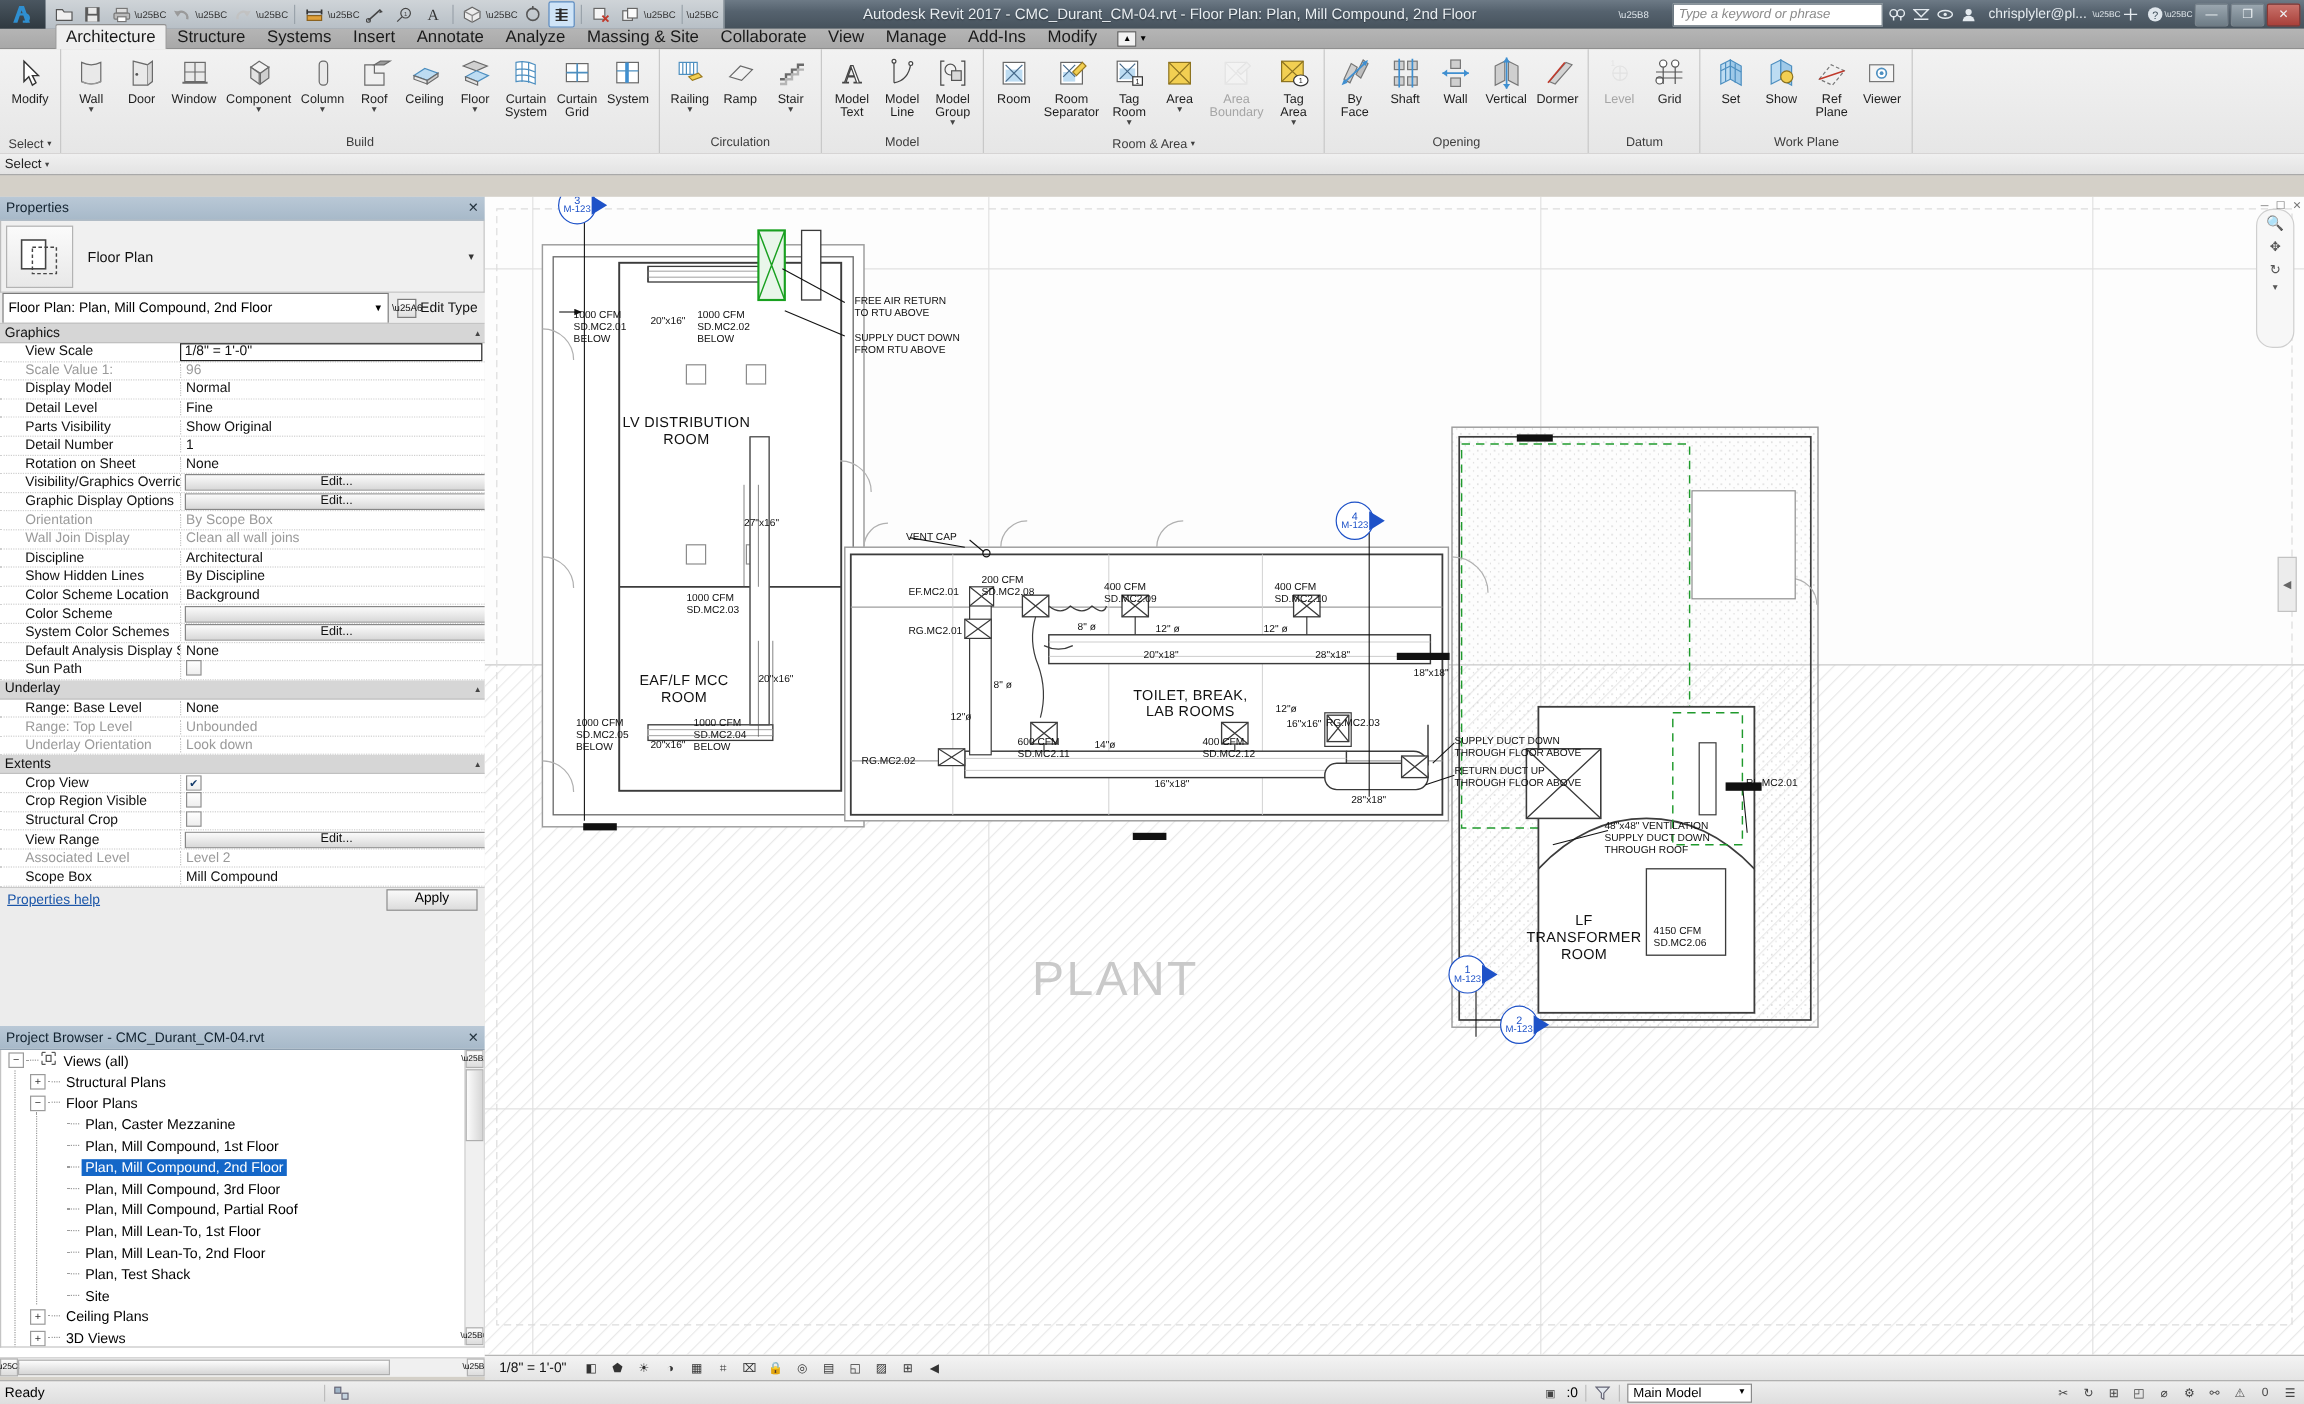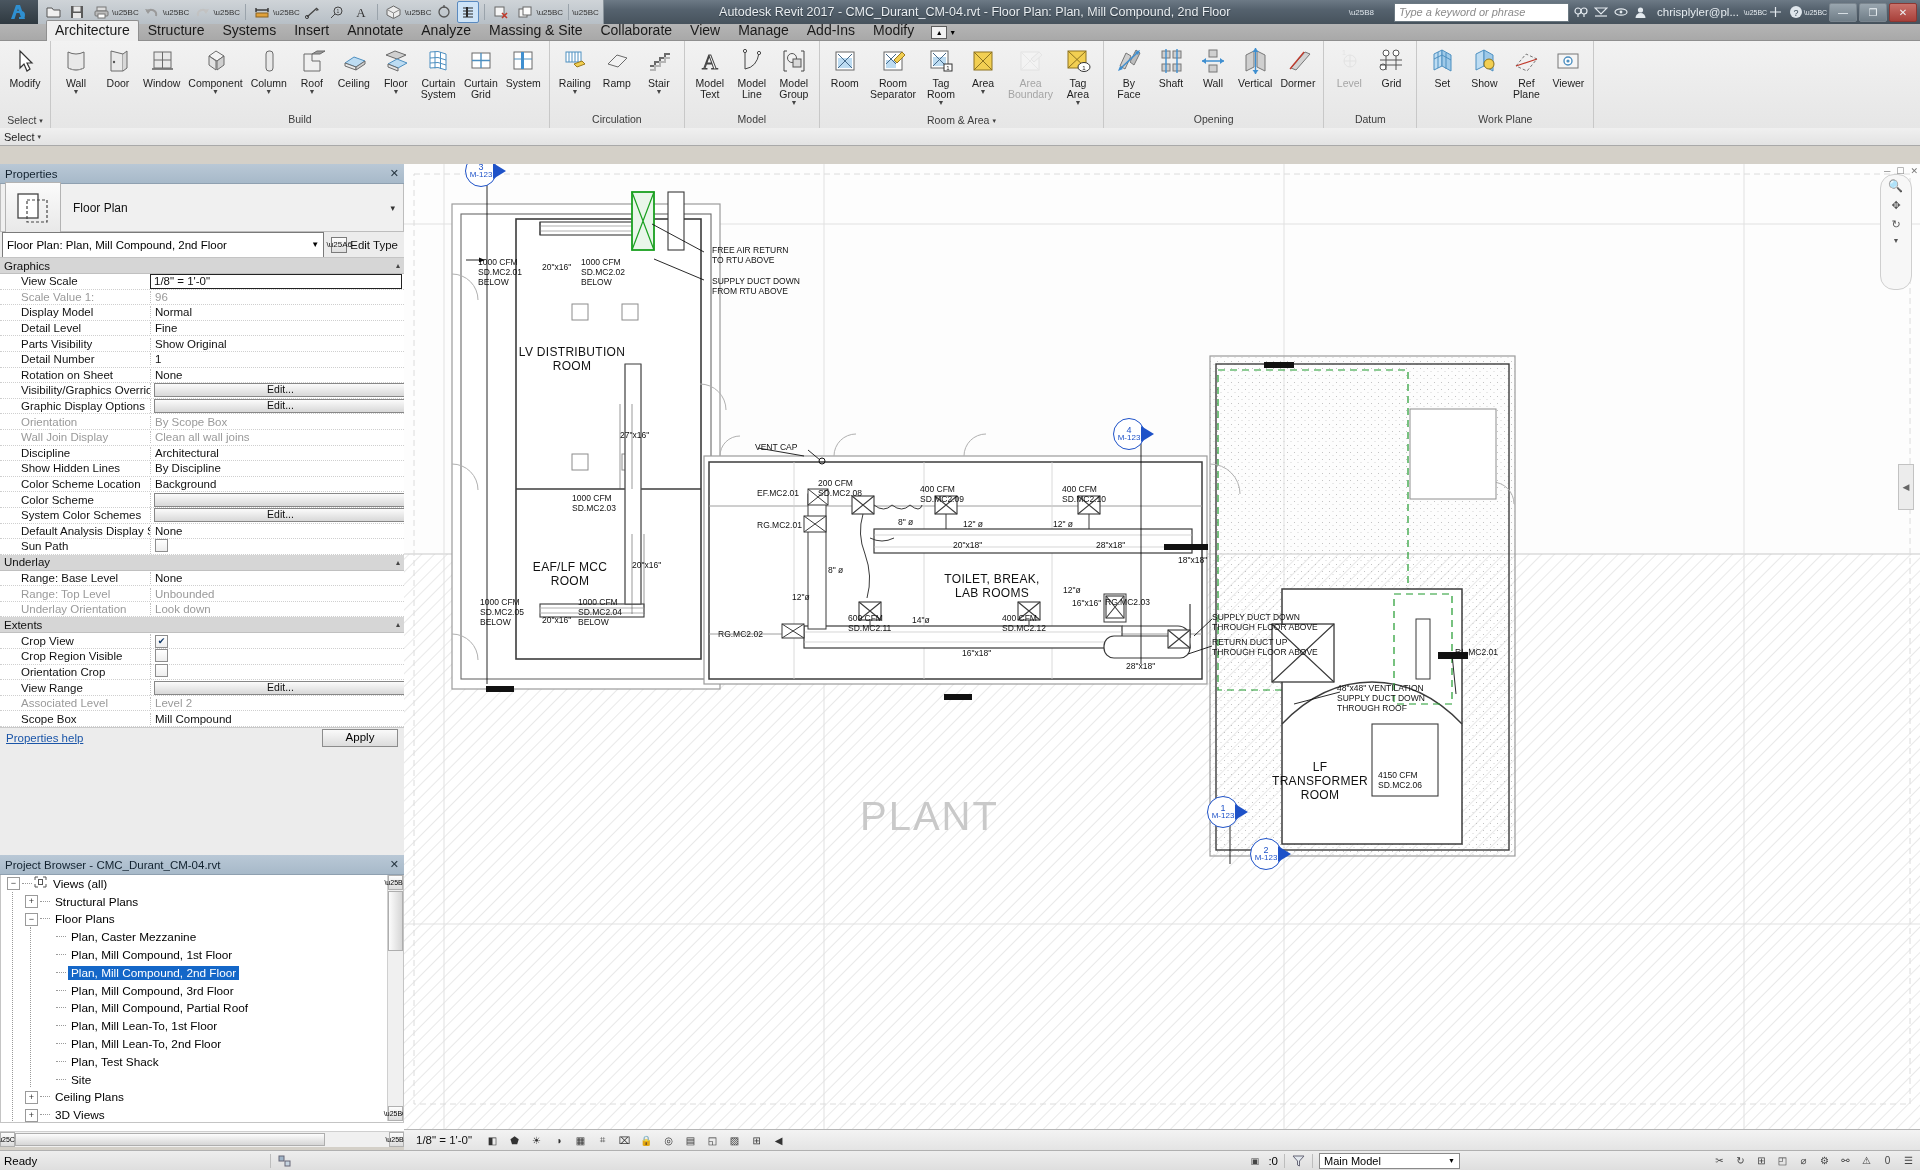"Floor Plan" .prop-top { height: 48px -> 60px }
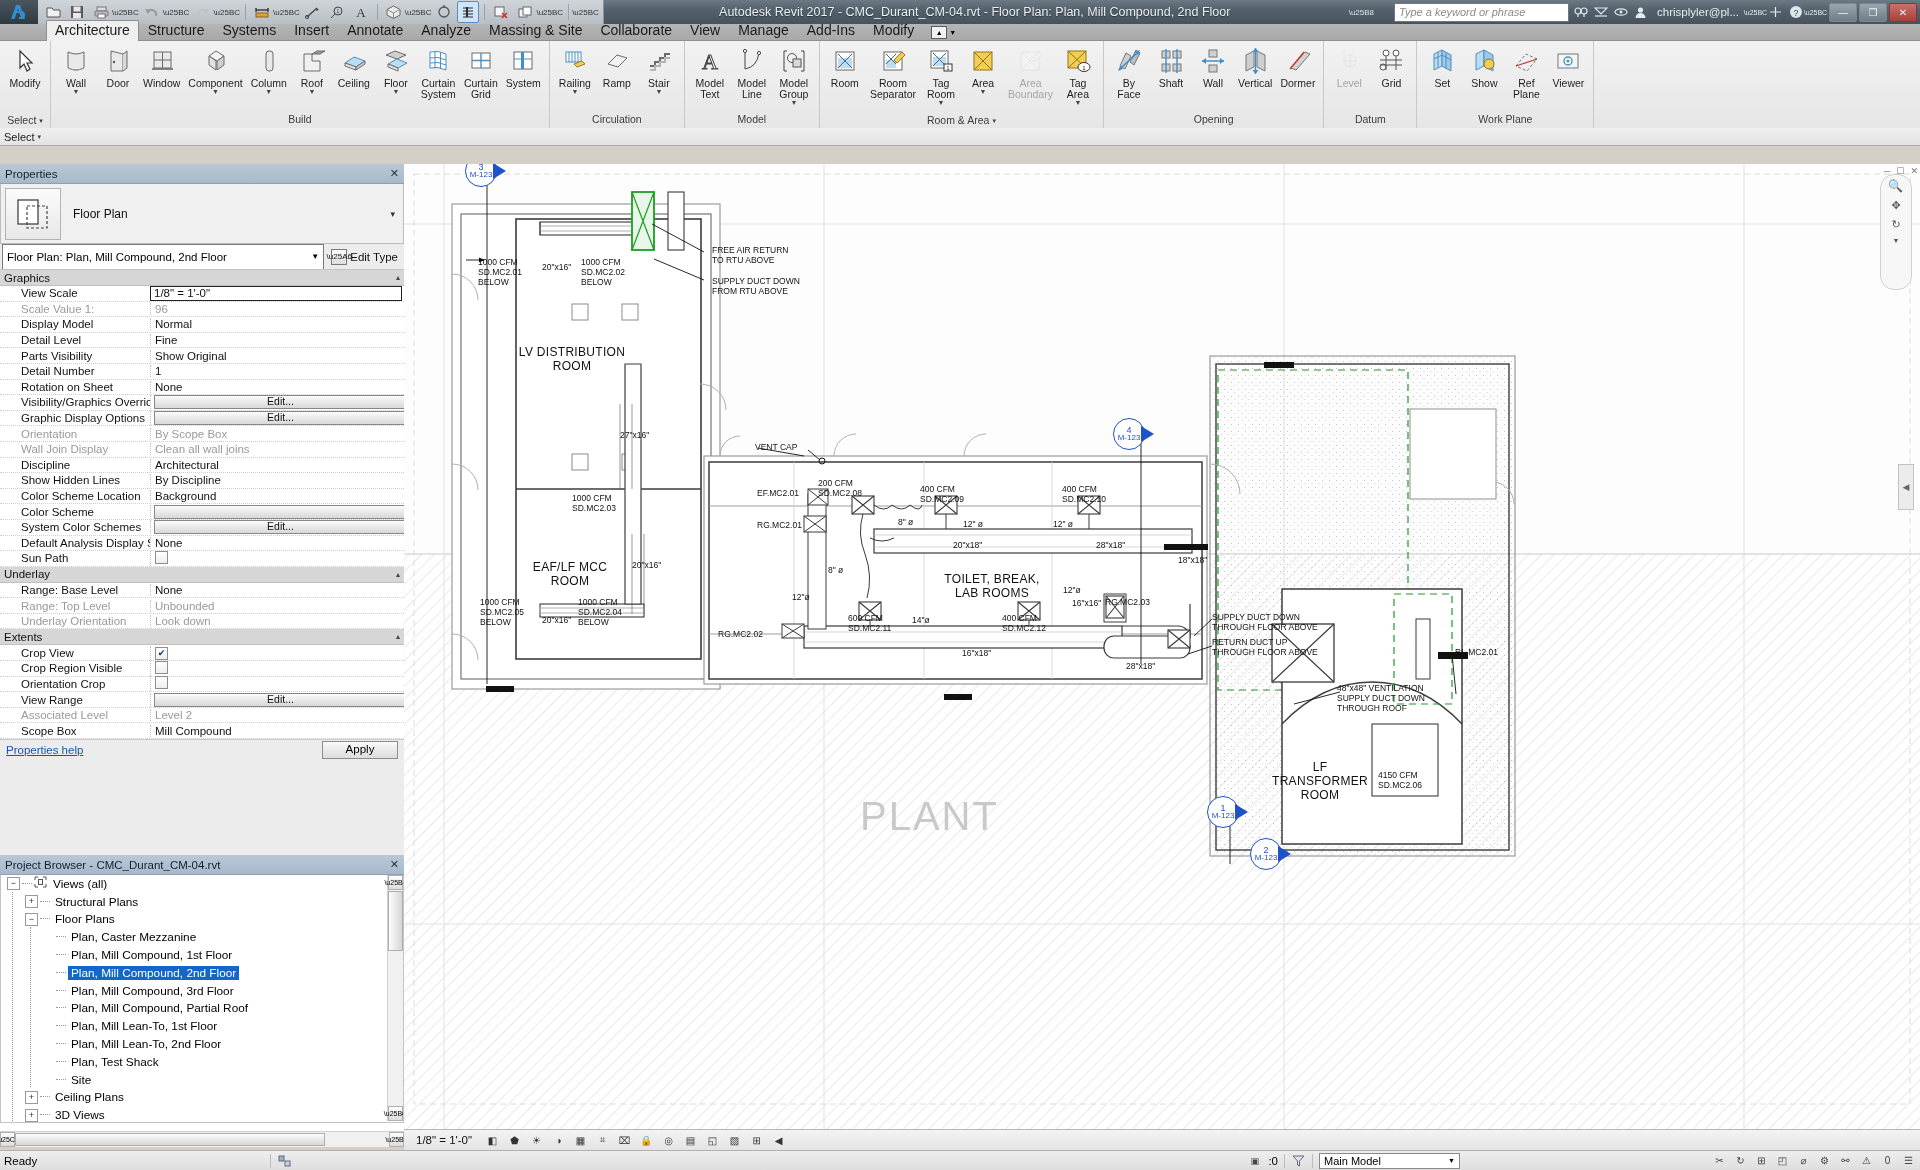"Orientation Crop" div.pname { text: Orientation -> Structural }
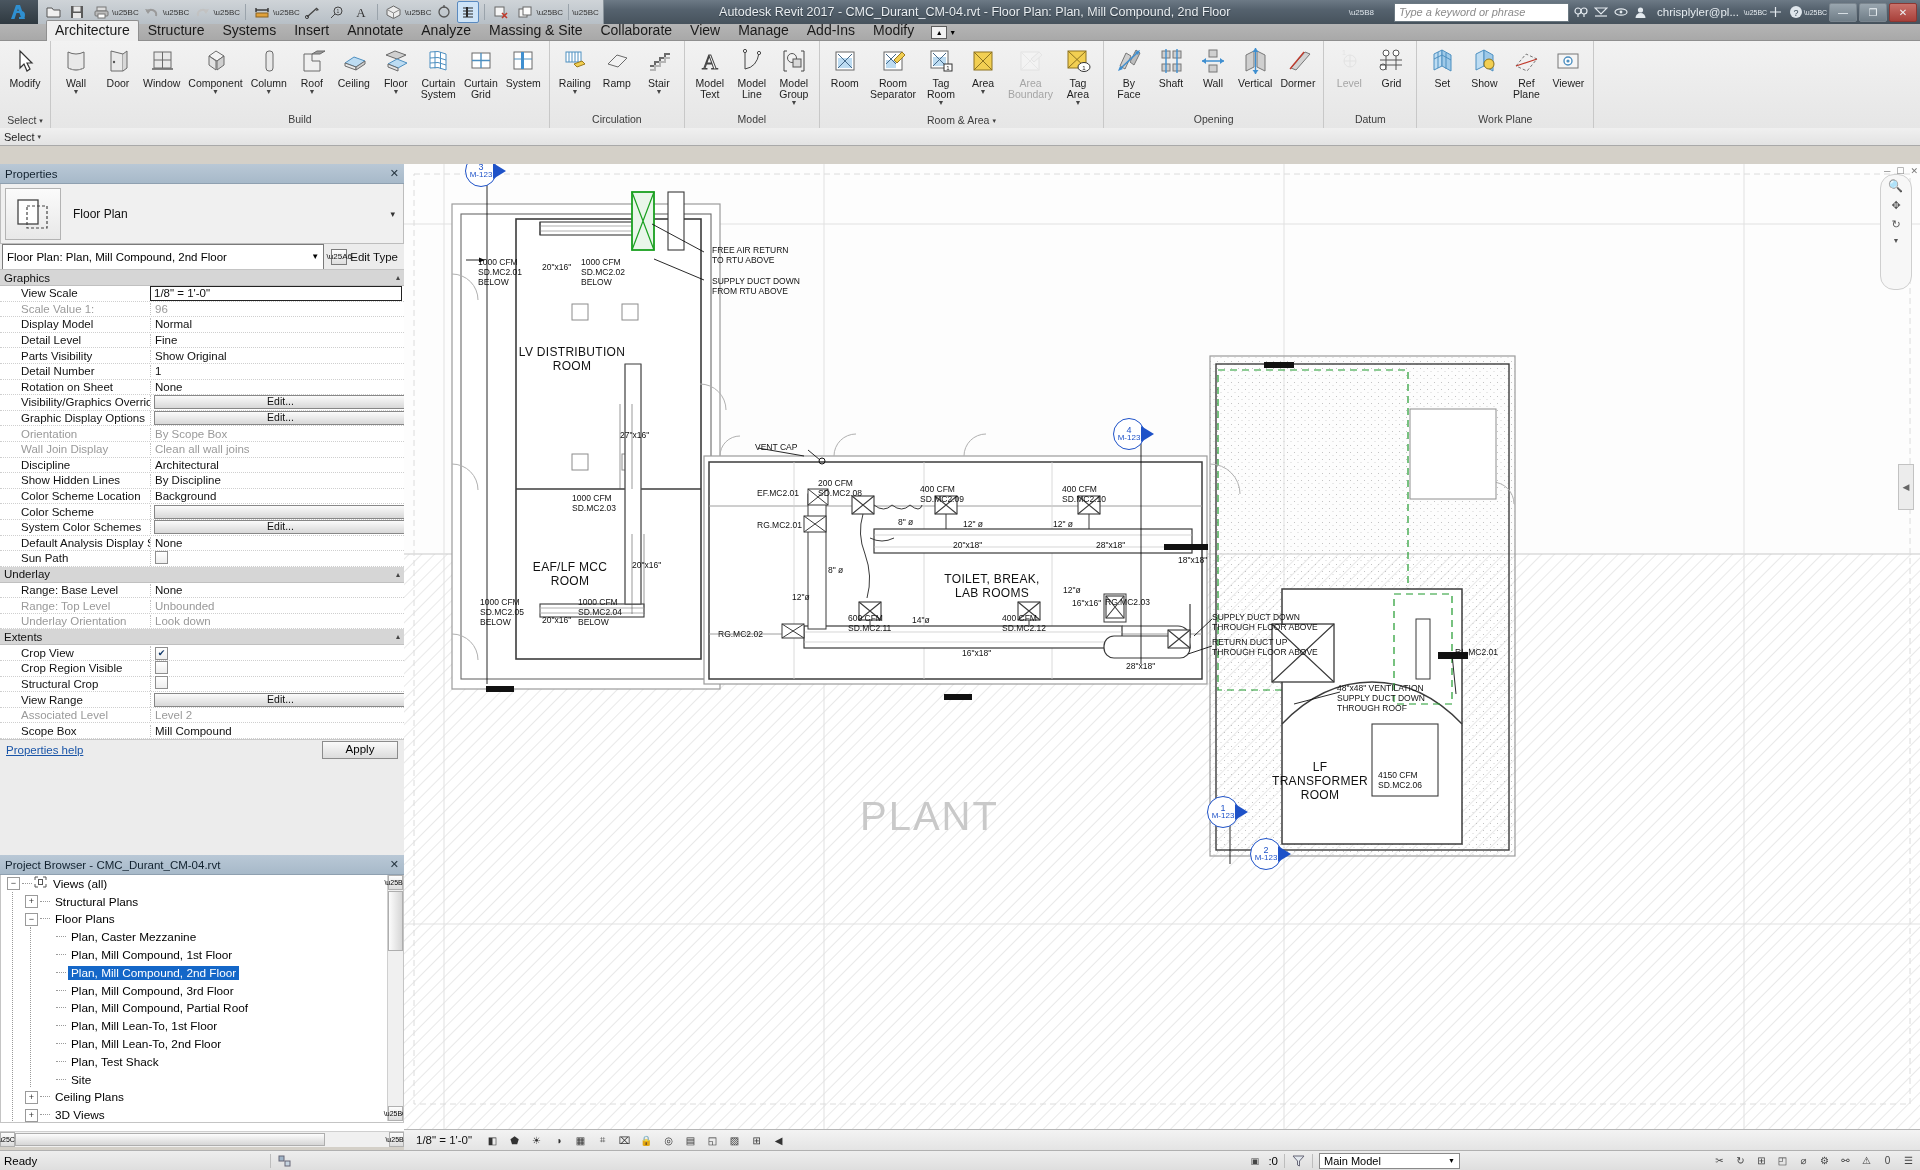"Main Model" span.sb-combo { width: 141px -> 104px }
